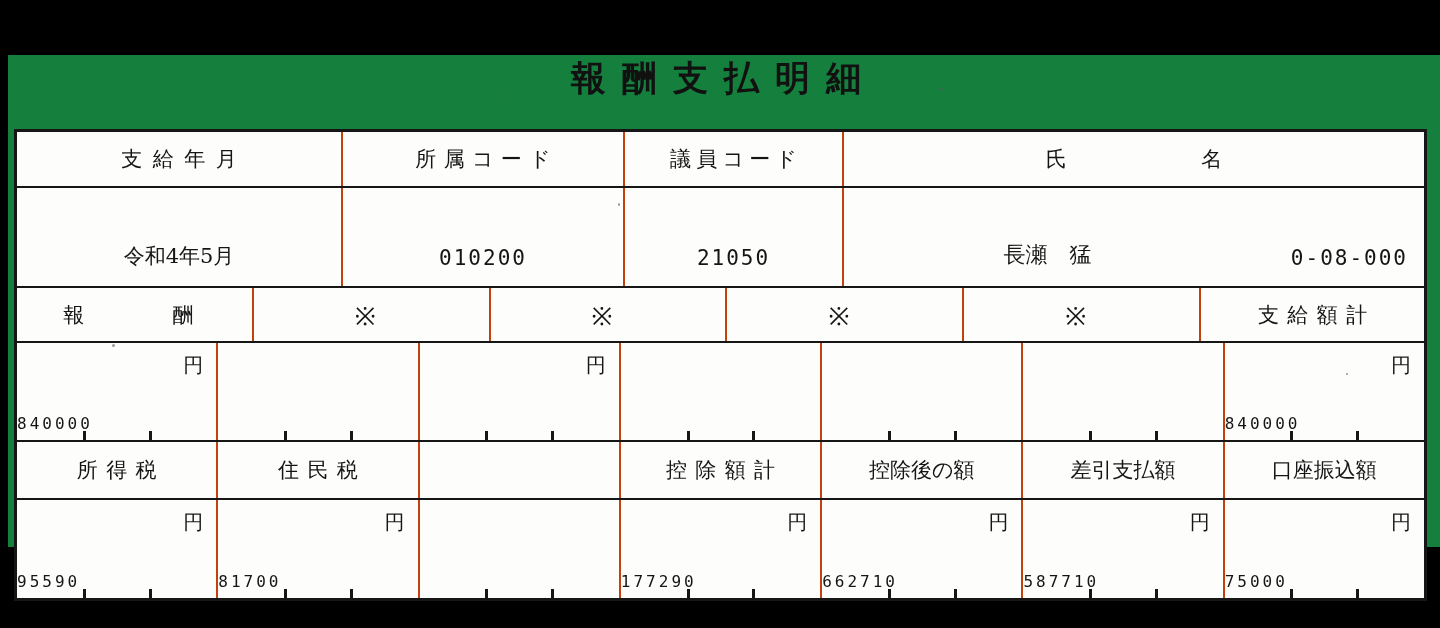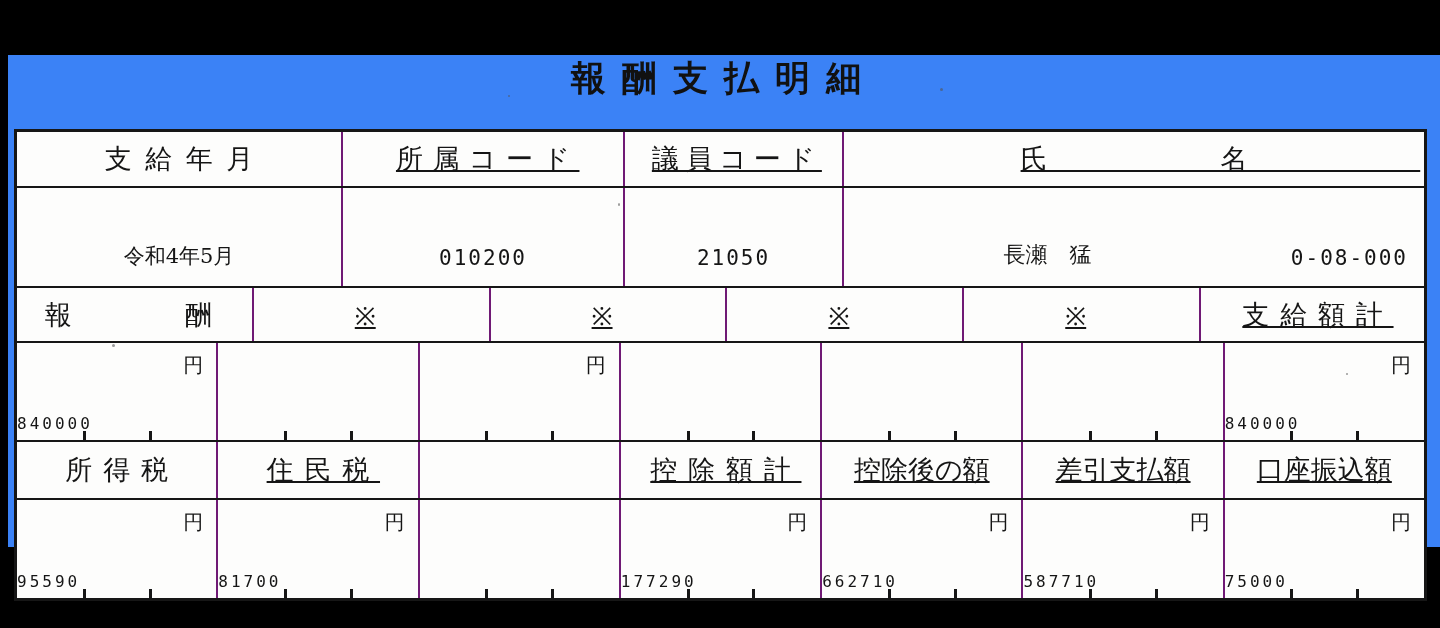"報酬支払明細" .paper { background: #3b82f6 -> #15803d }
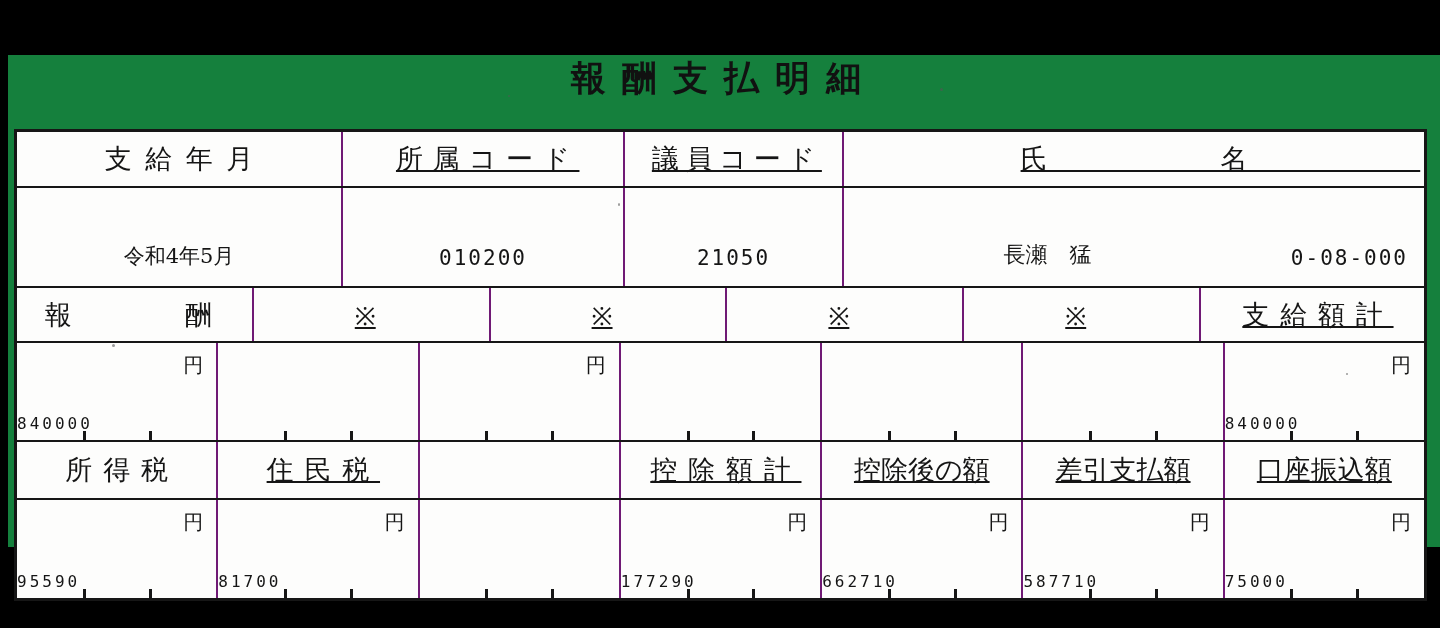"支給年月" .hdr { font-size: 27px -> 21px }
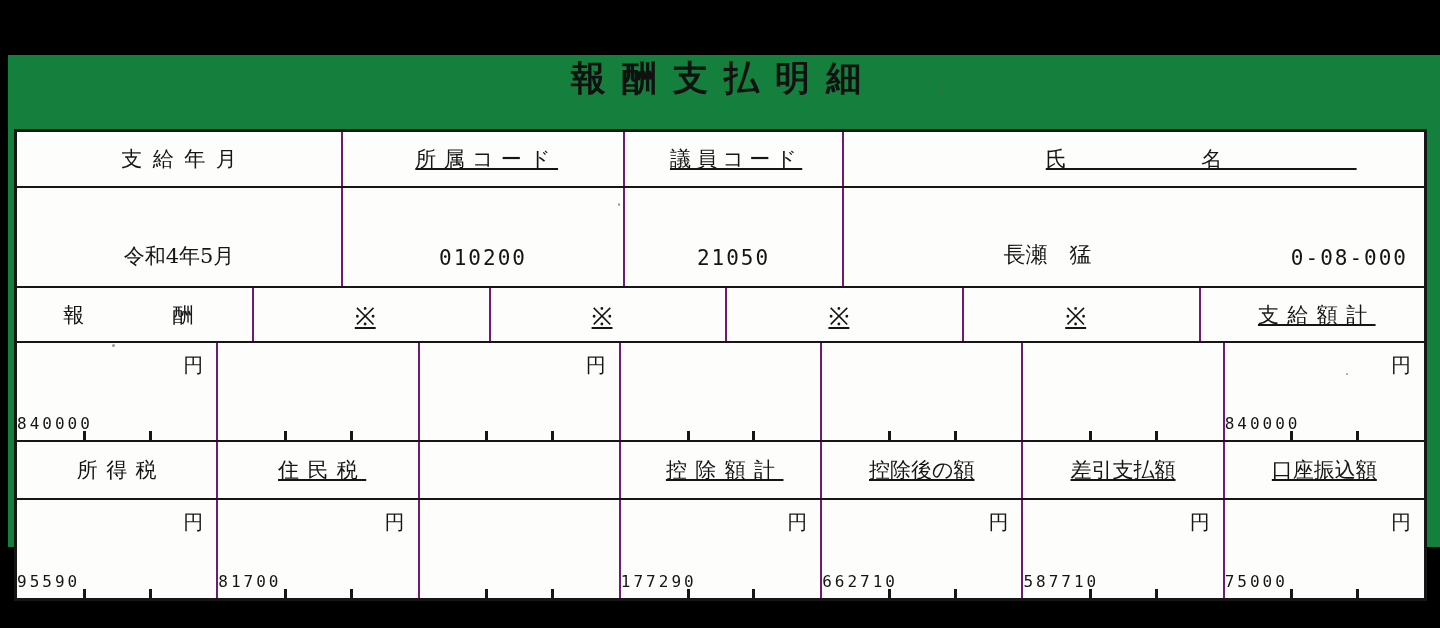"所属コード" .cell + .cell { border-left: 2px solid #701a75 -> 2px solid #c2410c; text-decoration: underline -> none }
